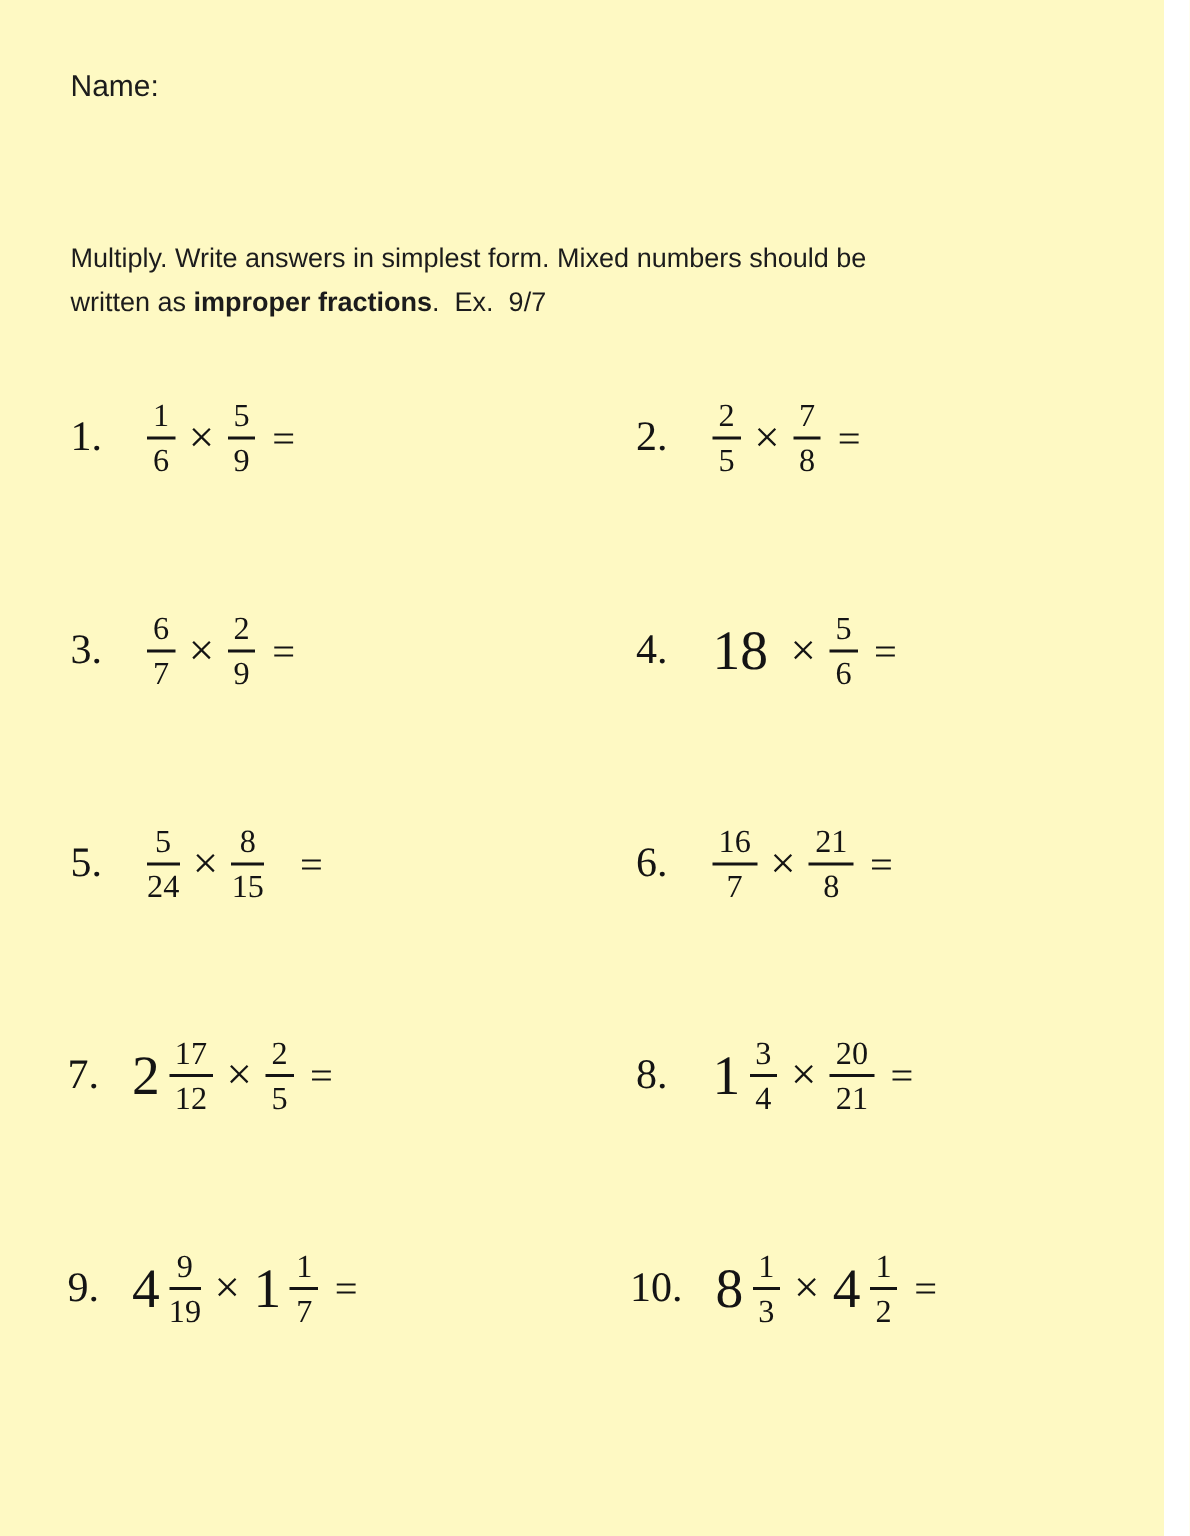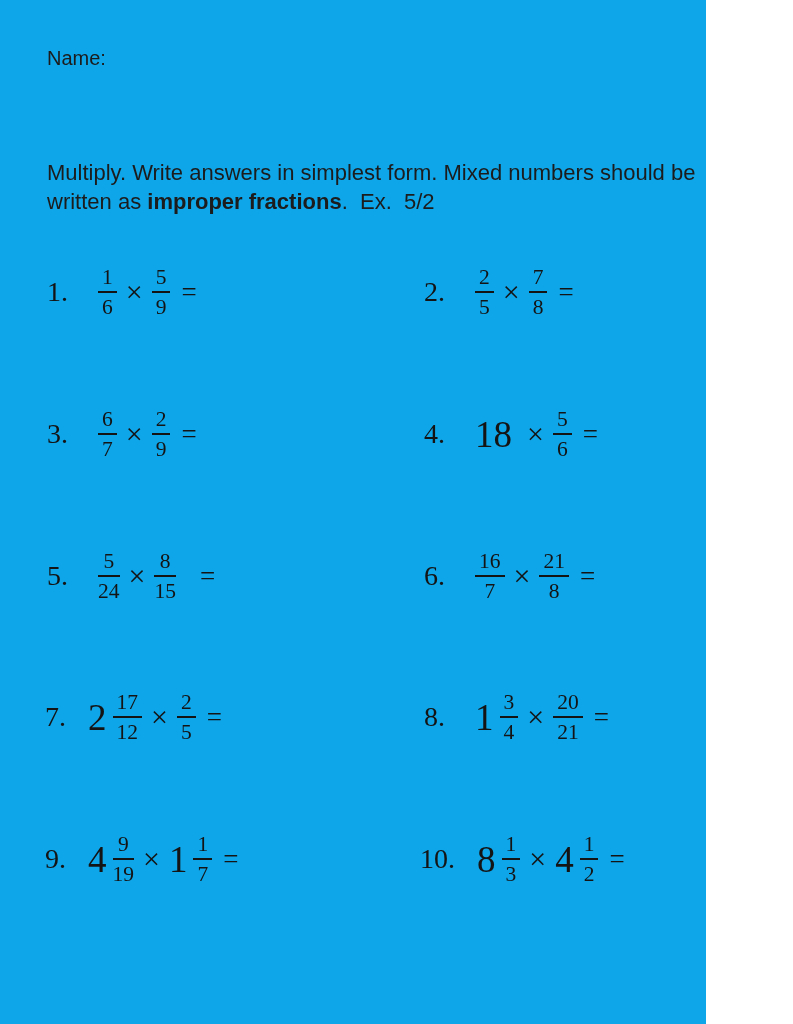"Name:" #page { background: #0ea5e9 -> #fef9c3; width: 706px -> 776px }
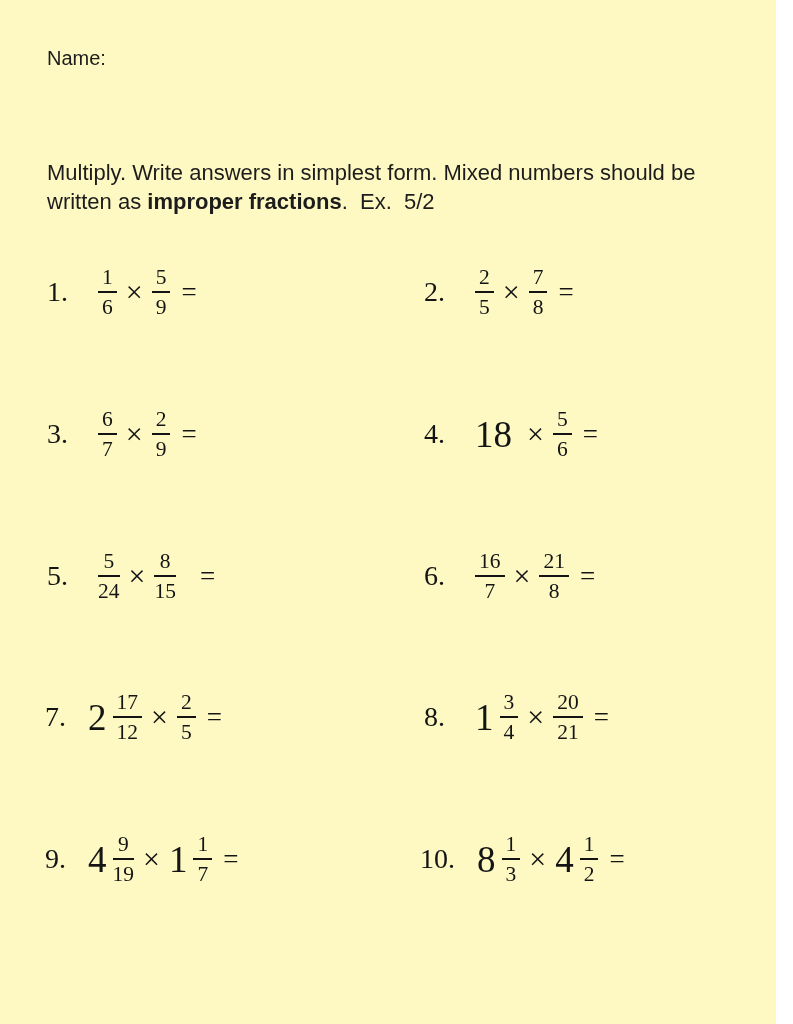"Multiply. Write answers in simplest" .instructions { font-size: 22px -> 18px }
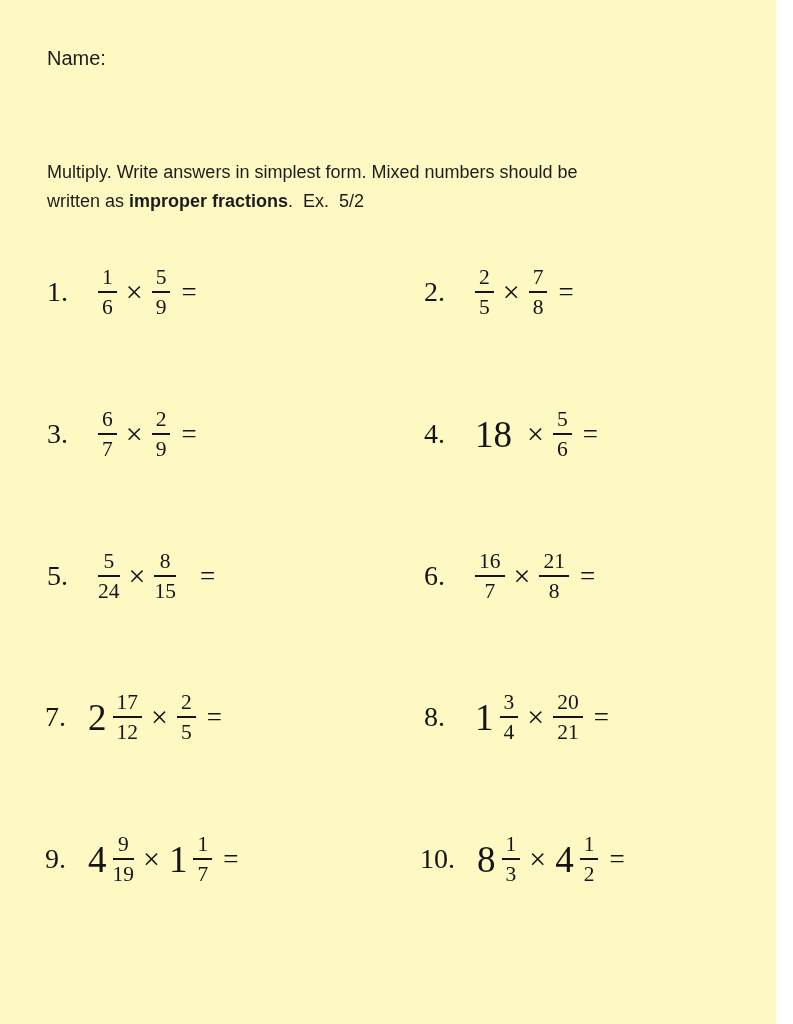". Ex. 5/2" span.prewrap { text: 5/2 -> 9/7 }
